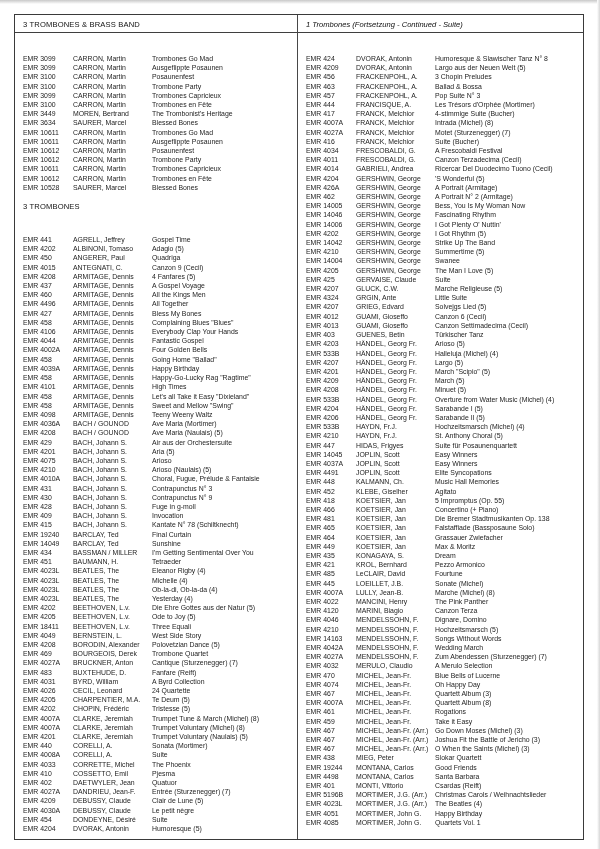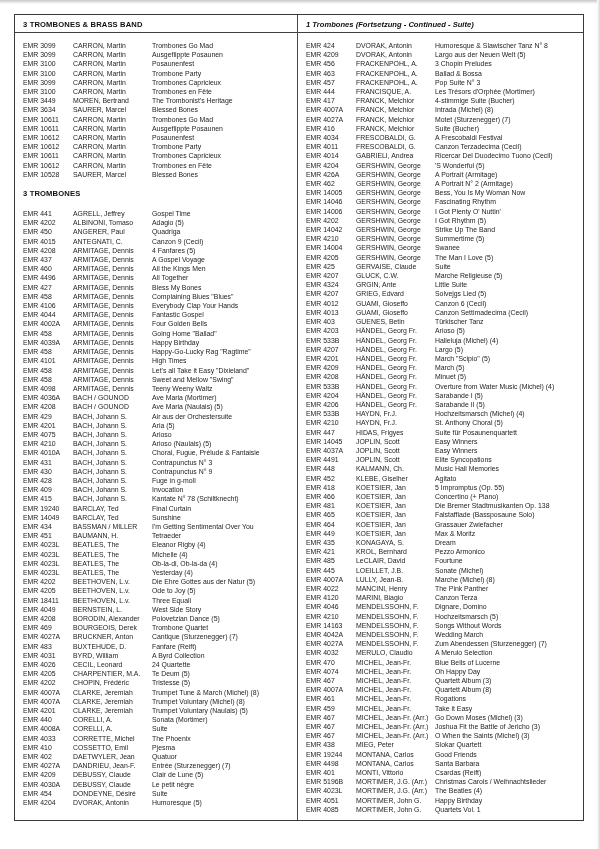"3 TROMBONES & BRASS BAND" .sec-header { font-weight: bold -> normal; margin: 0 -6px 8px -8px -> 0 -6px 21px -8px }
